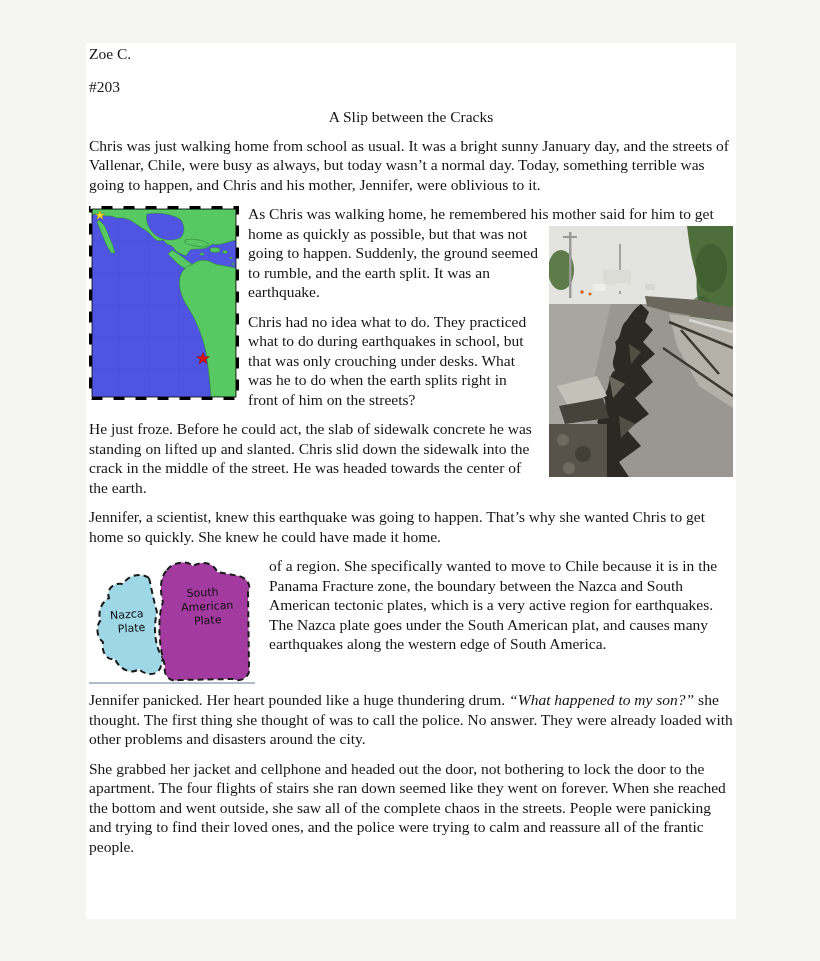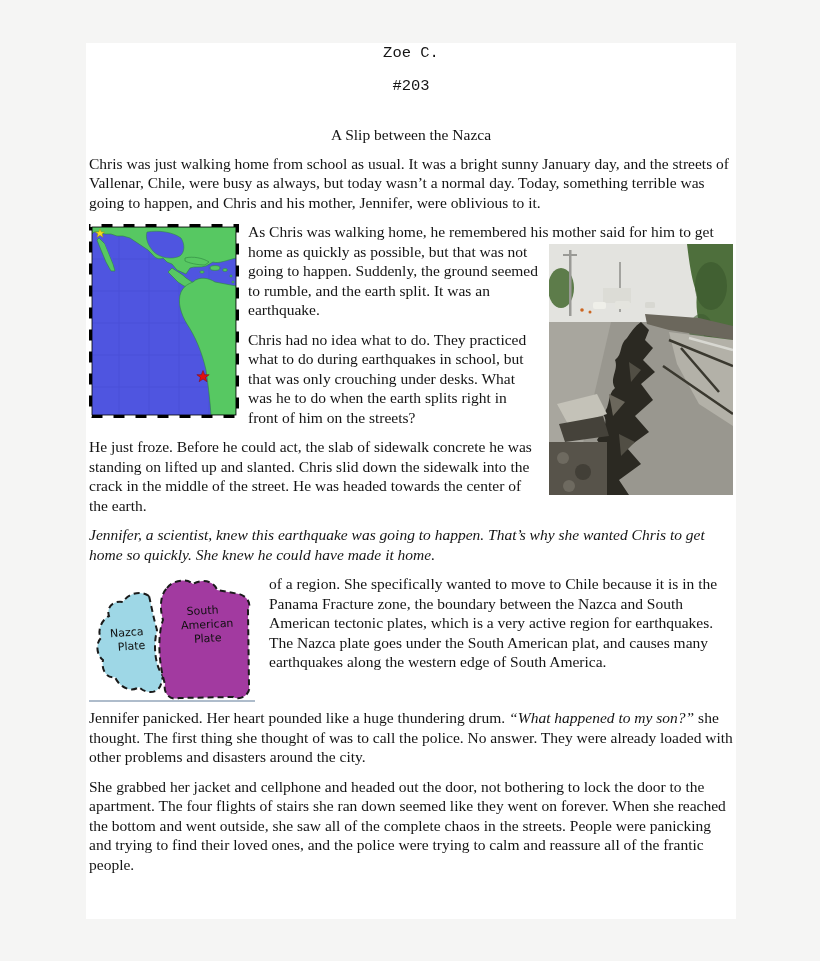"Zoe C." .byline { font-family: Liberation Mono, monospace -> none; text-align: center -> left }
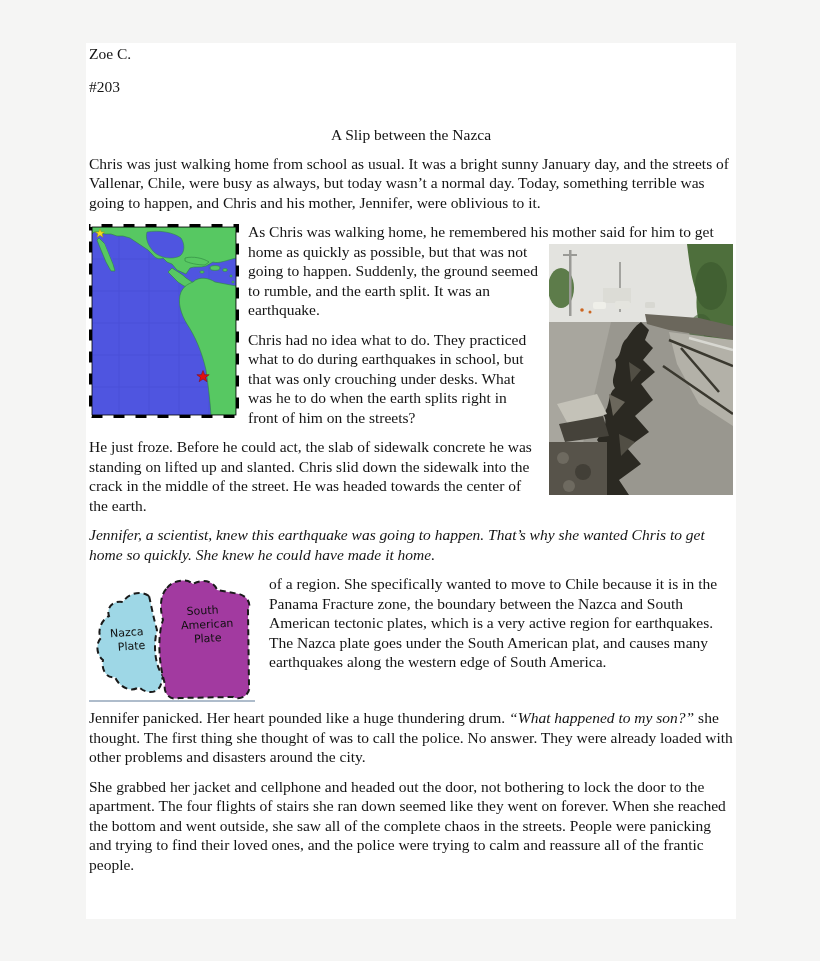"#203" .byline-number { margin-bottom: 29px -> 11px }
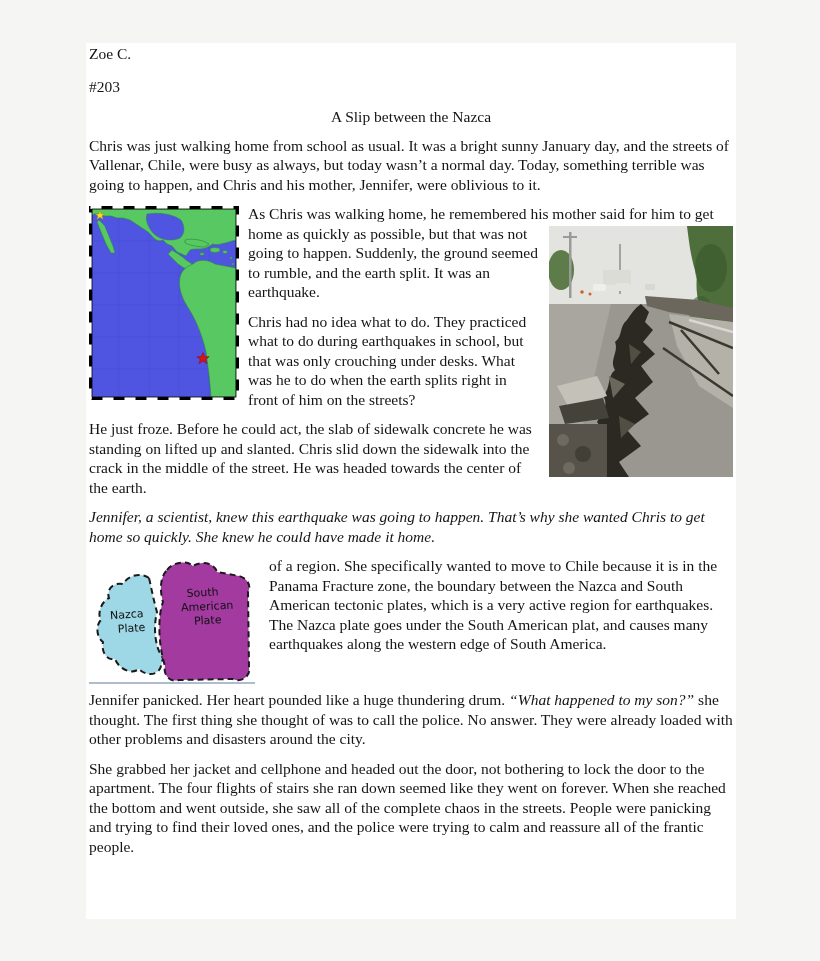"A Slip between the Nazca" div.title { text: Nazca -> Cracks }
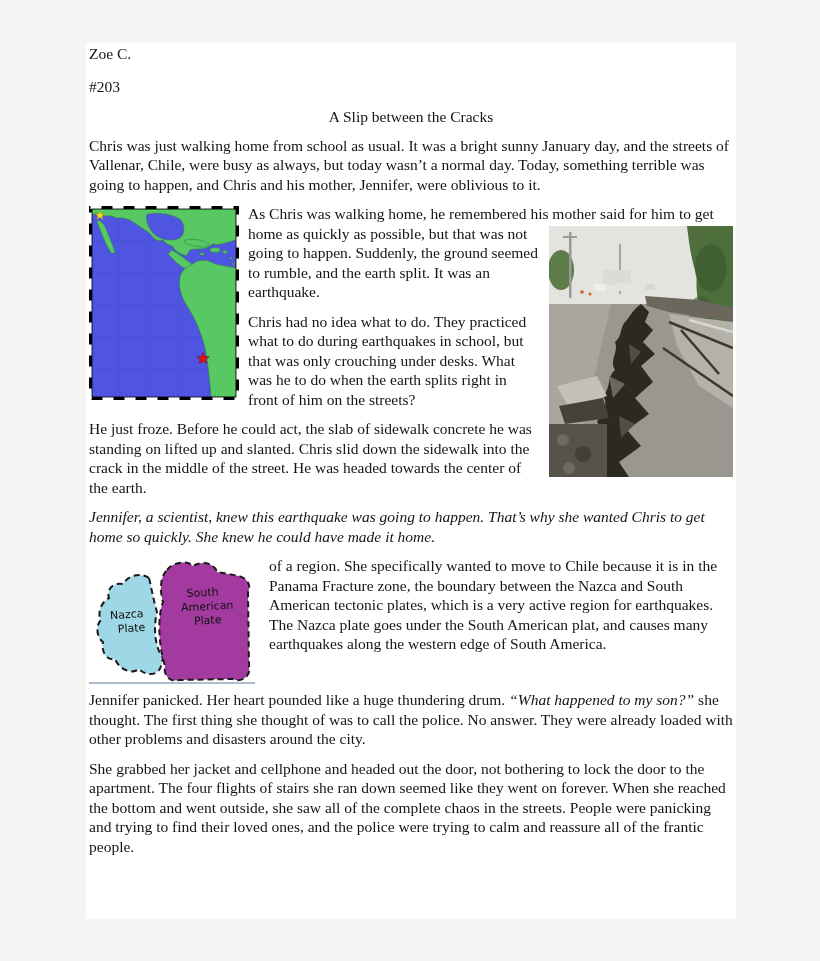"Jennifer, a scientist, knew this" .clear-r { font-style: italic -> none }
